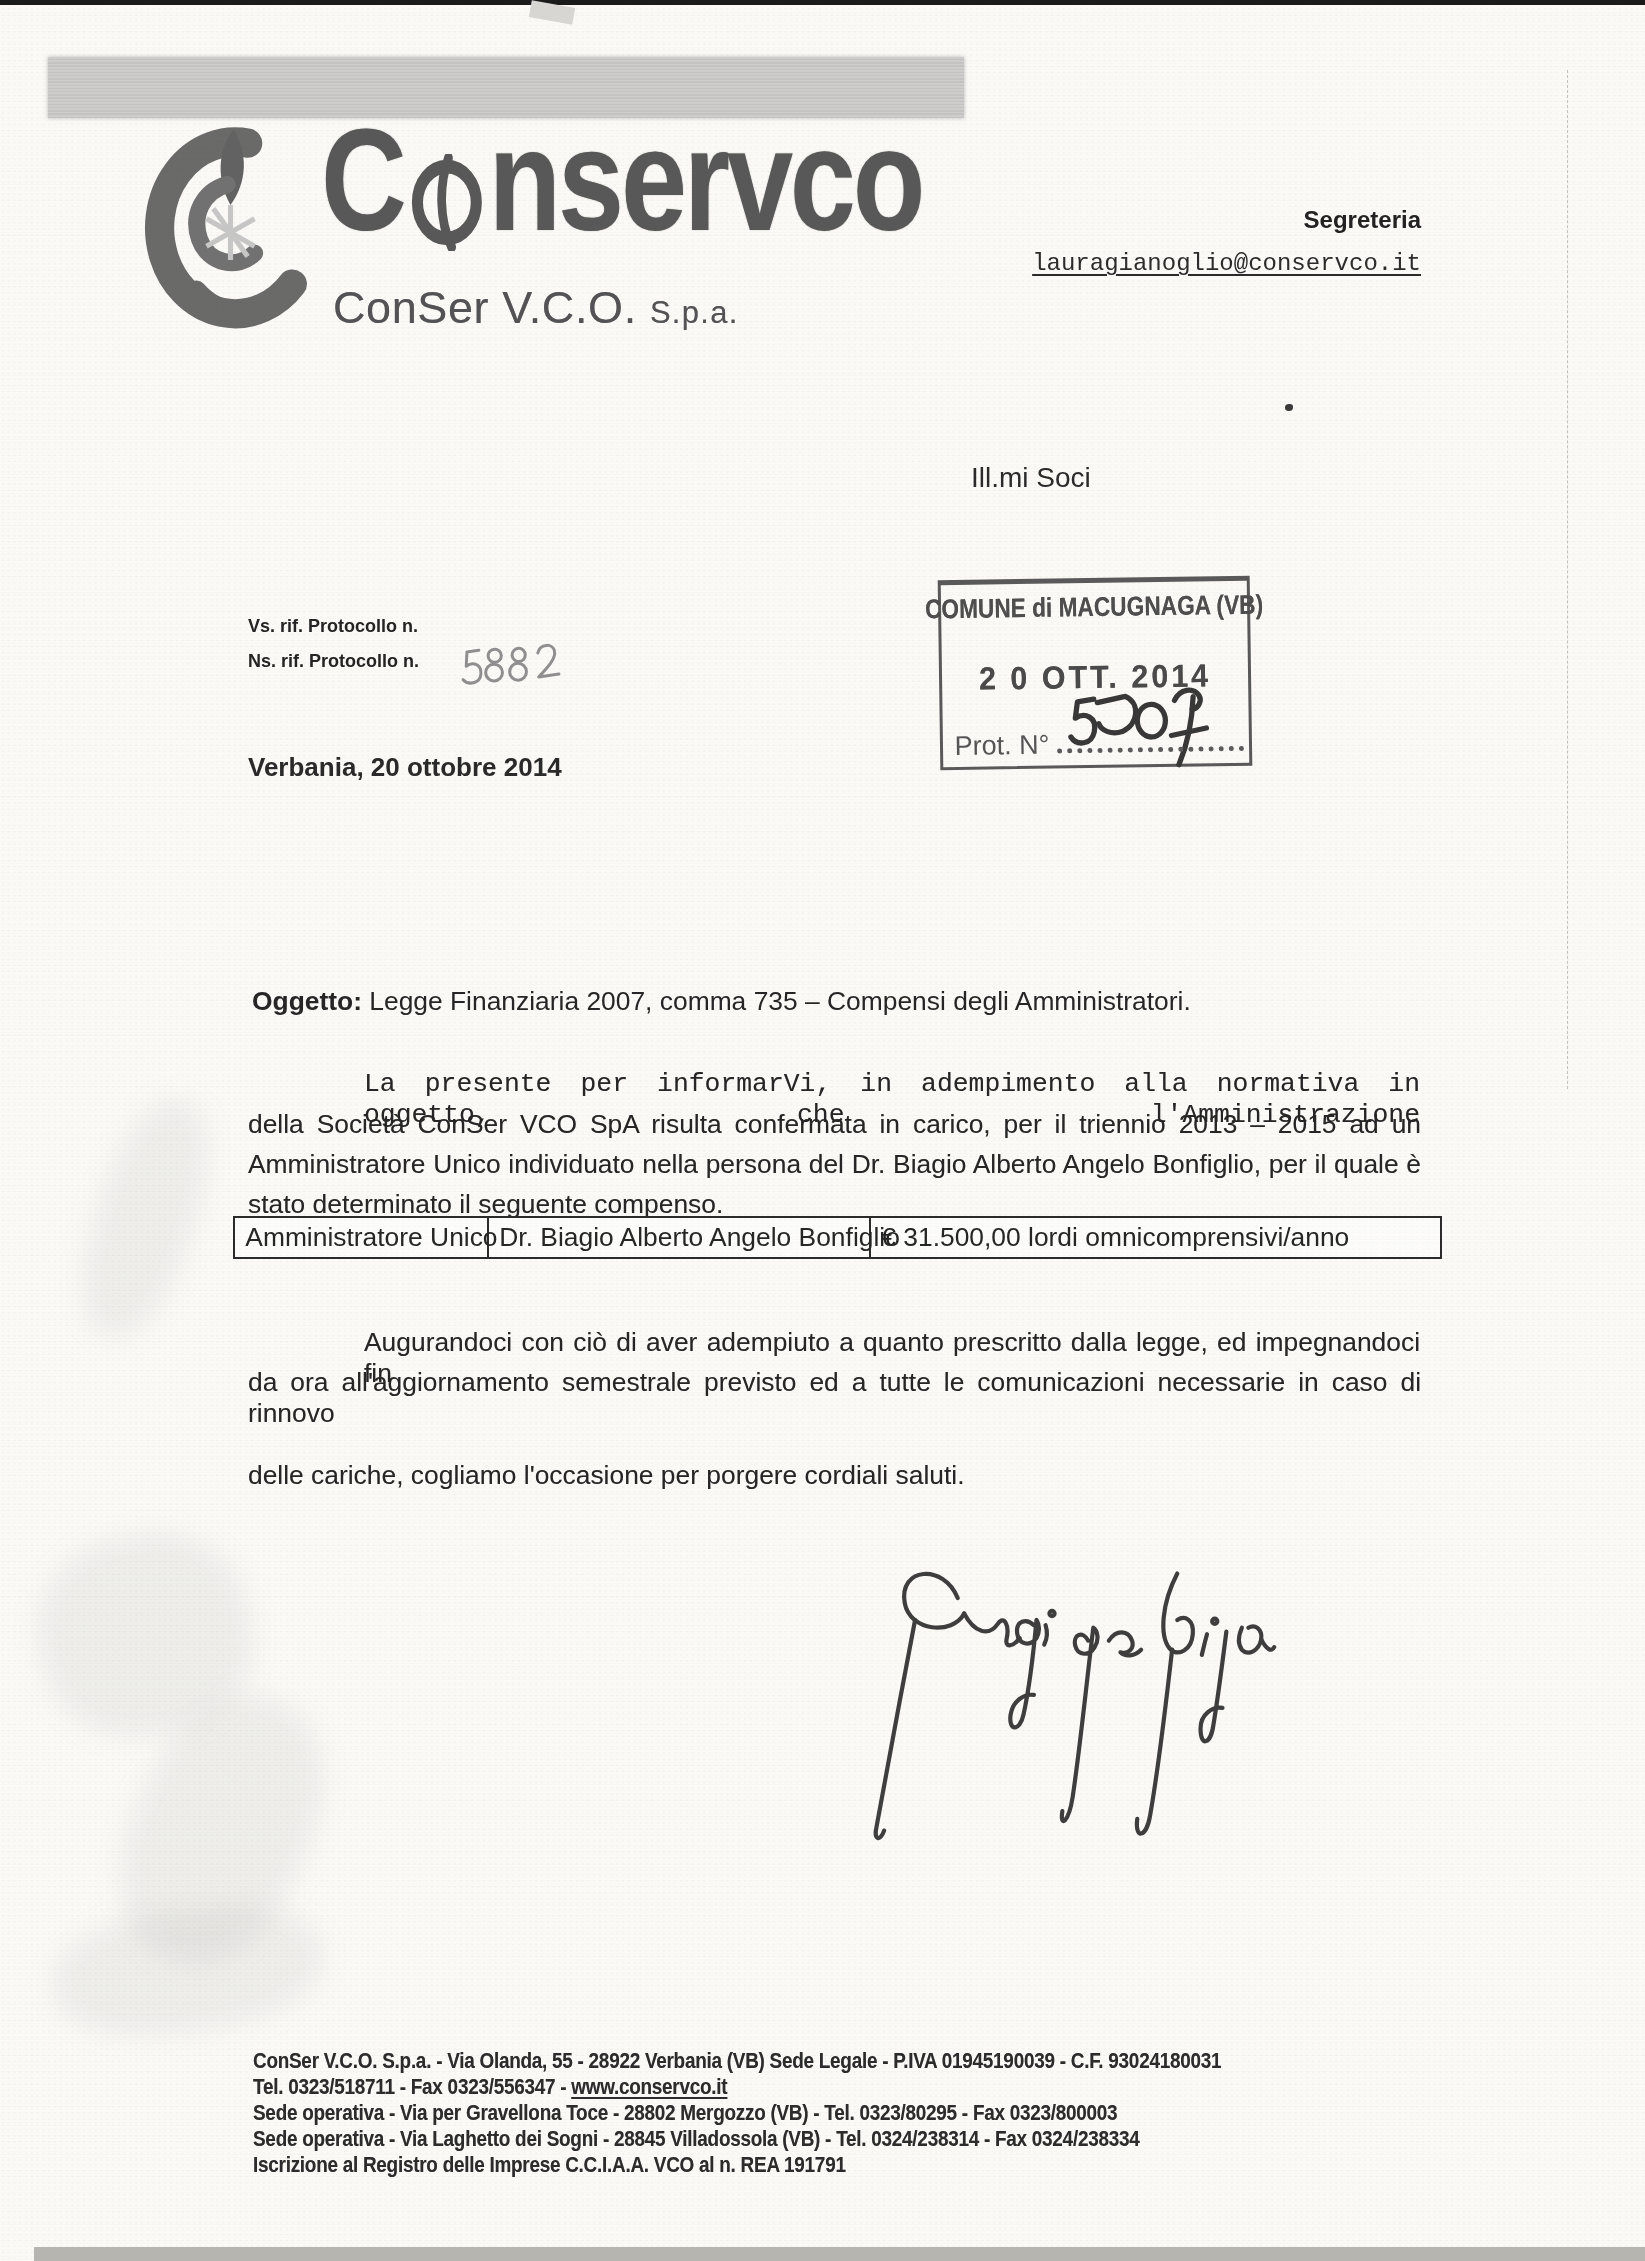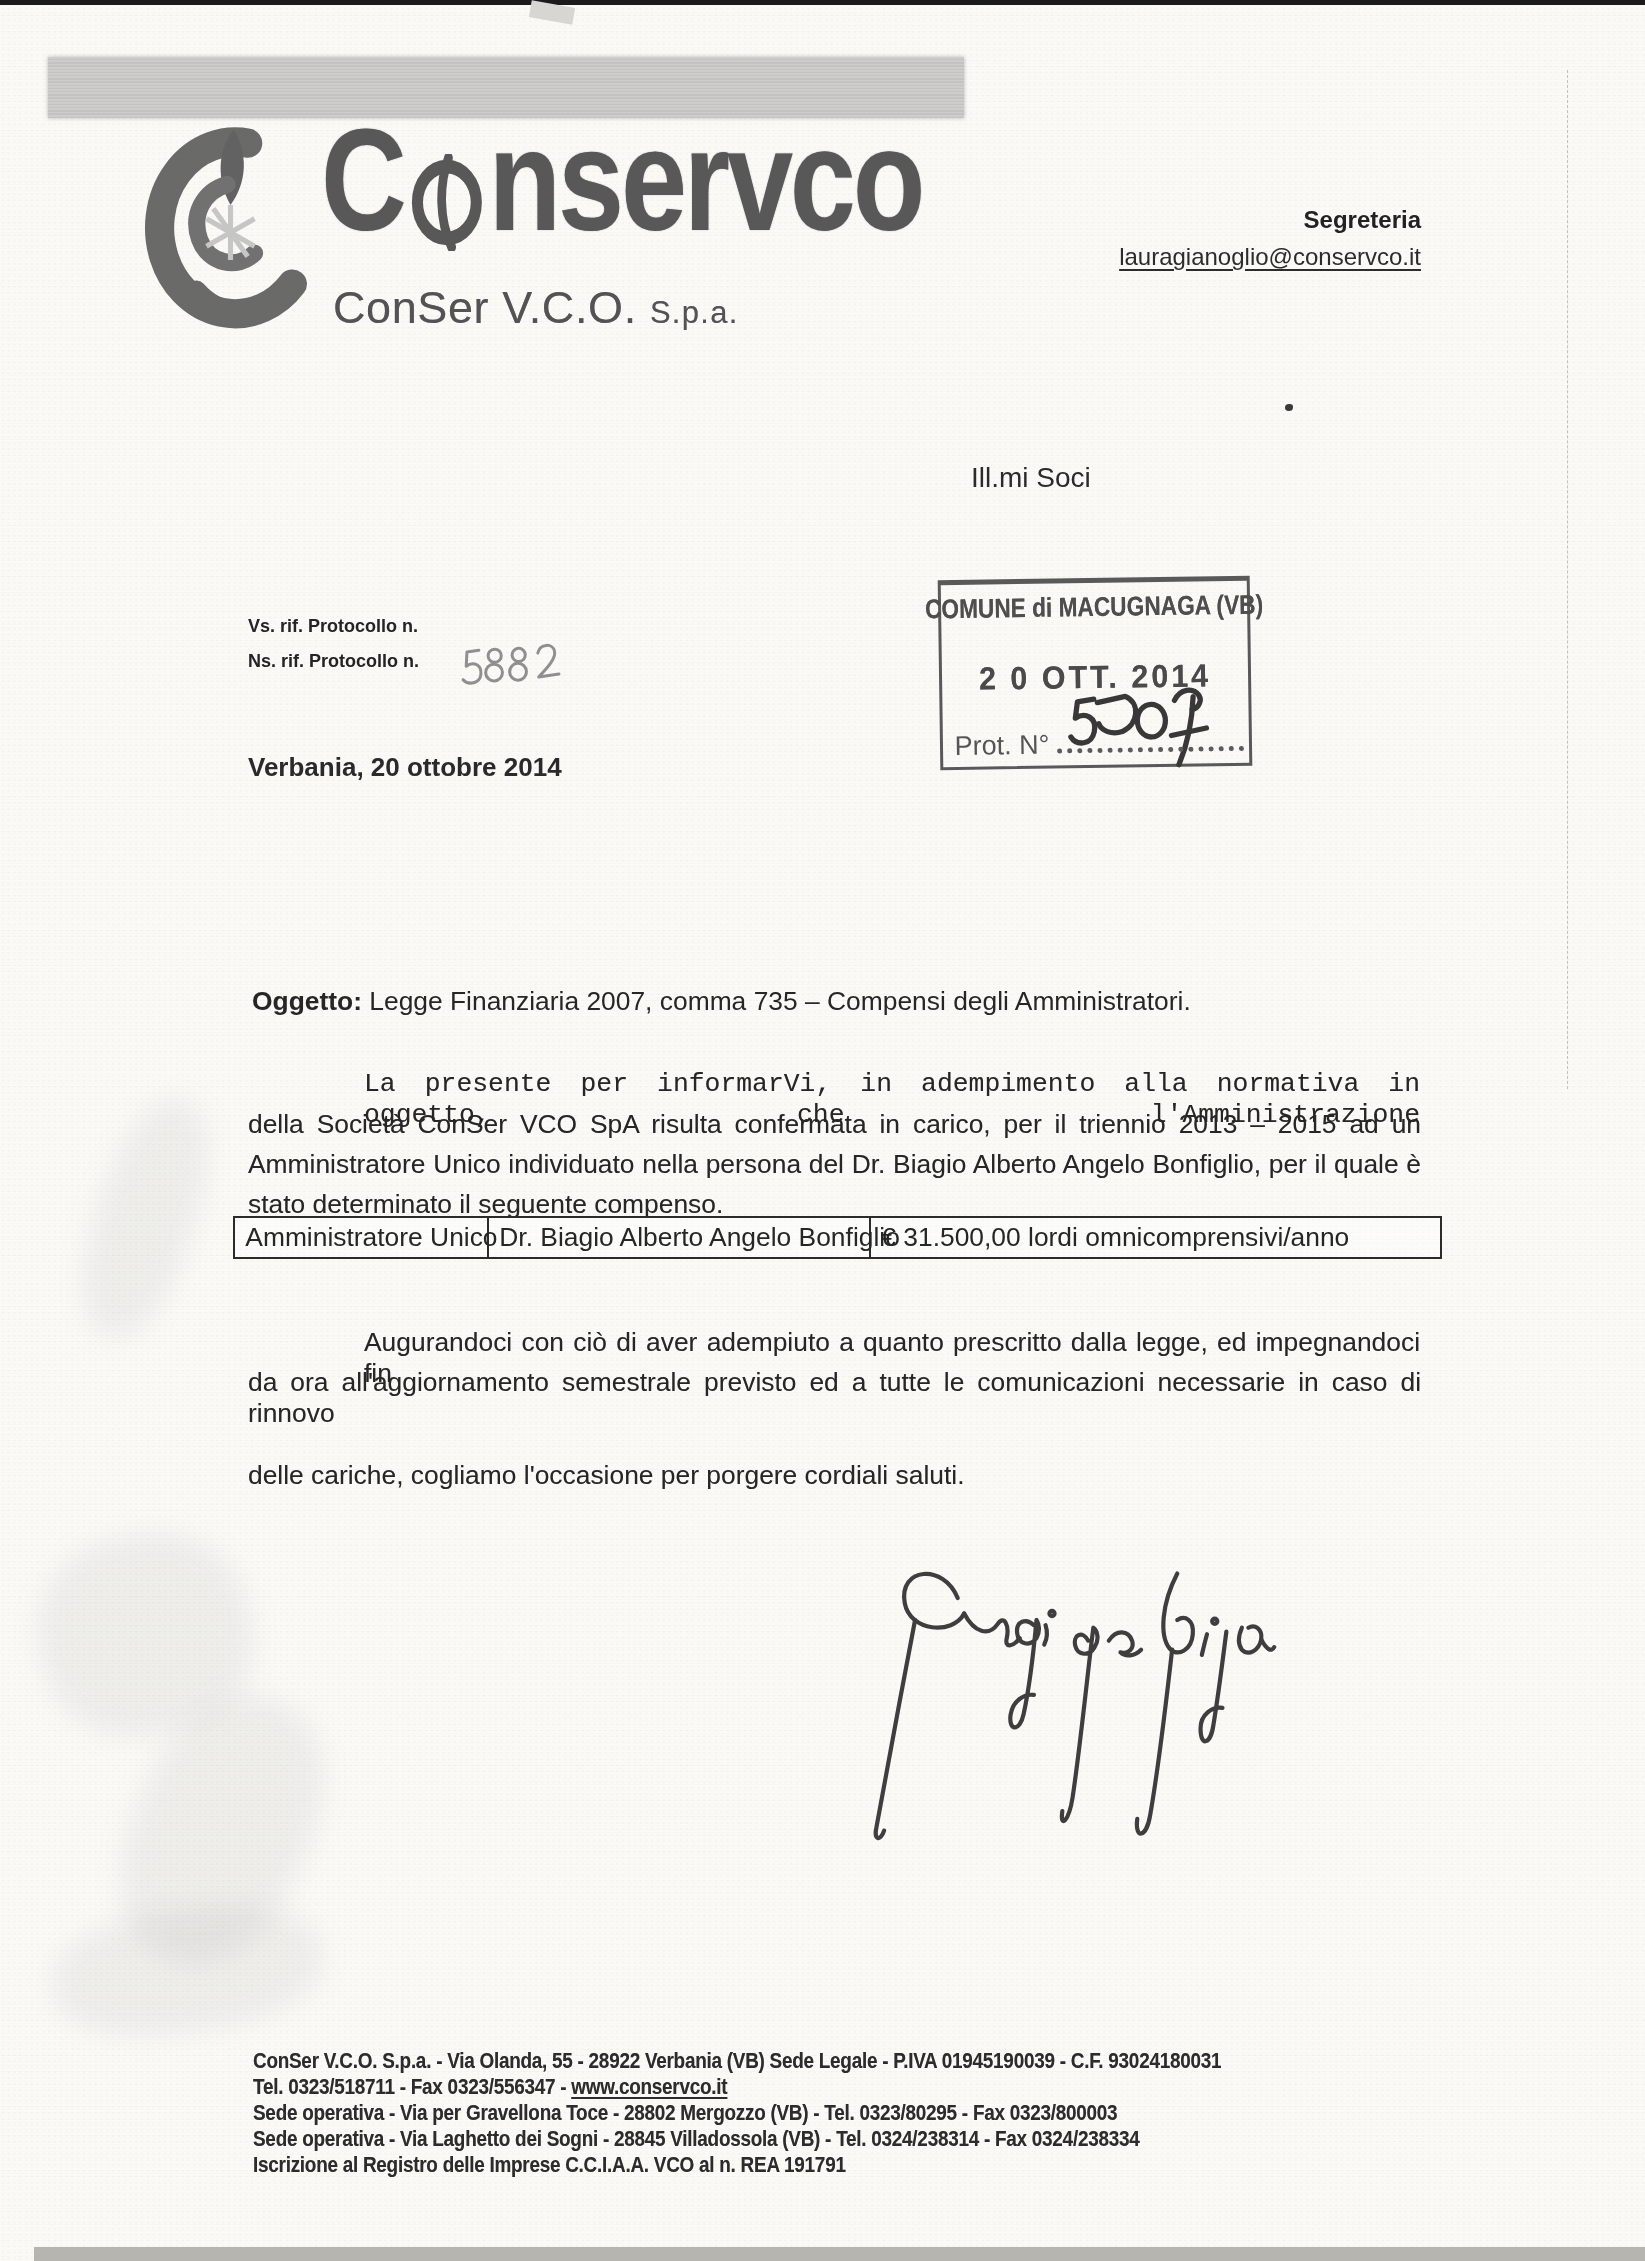"lauragianoglio@conservco.it" .secretary .mail { font-family: none -> Liberation Mono, monospace; margin-top: 9px -> 16px }
